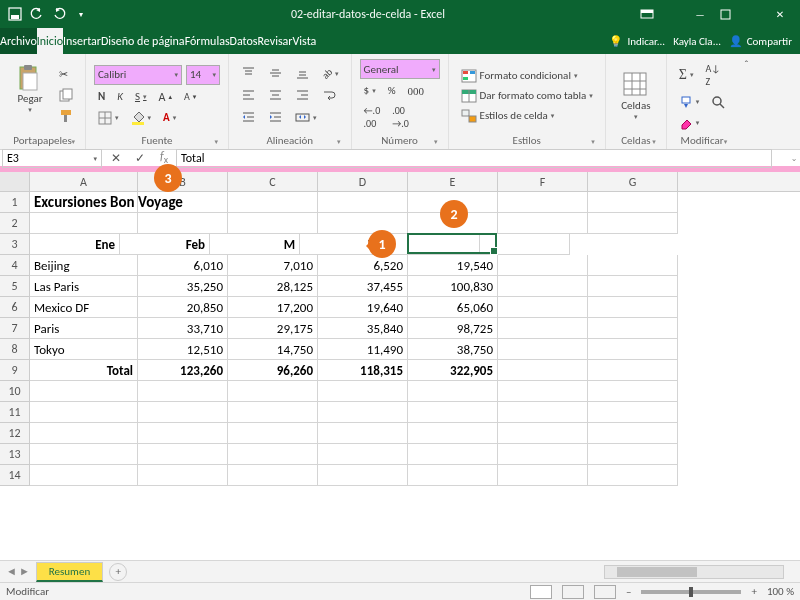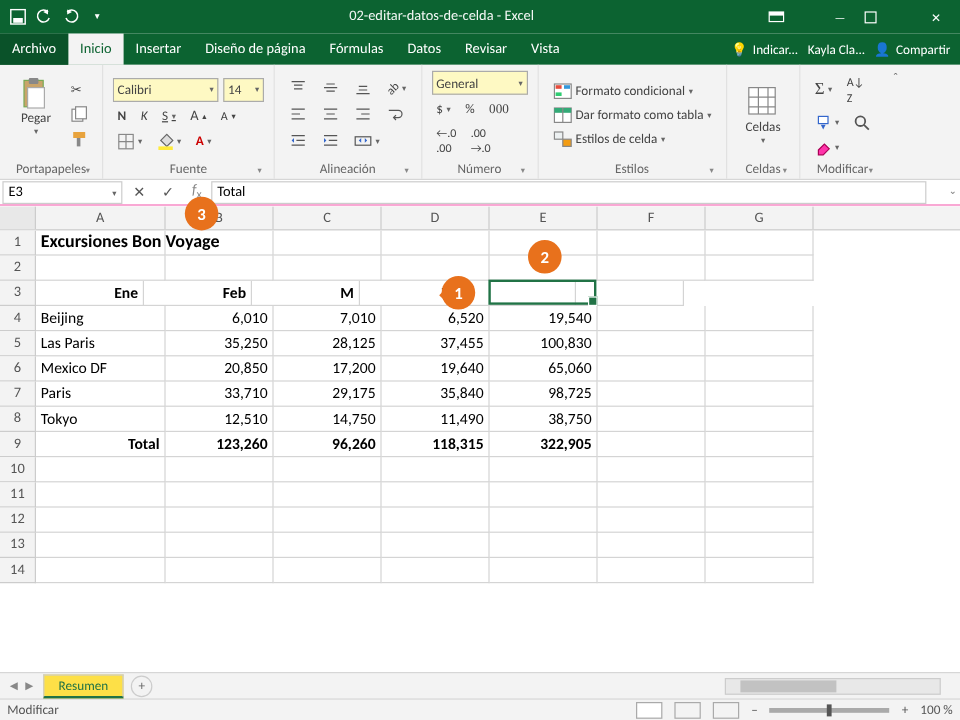"Archivo" .menubar .tab { padding: 0 10px -> 0 0 }
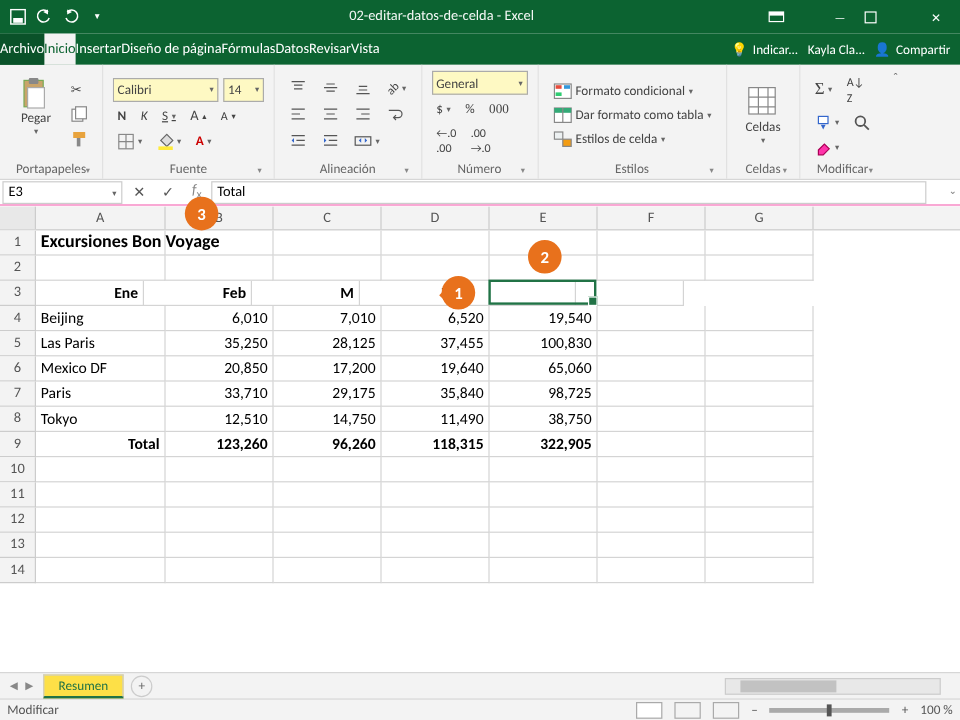"Calibri" .select { background: #fef9c3 -> #f0abfc }
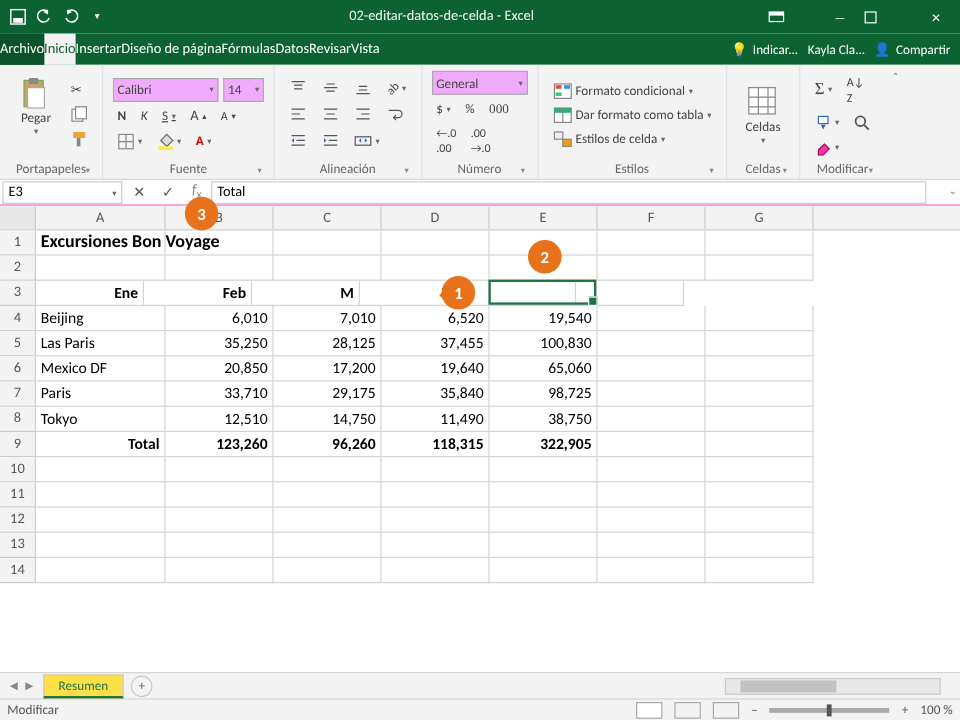"E3" .namebox-row { border-bottom: 2px solid #f9a8d4 -> 6px solid #f9a8d4 }
